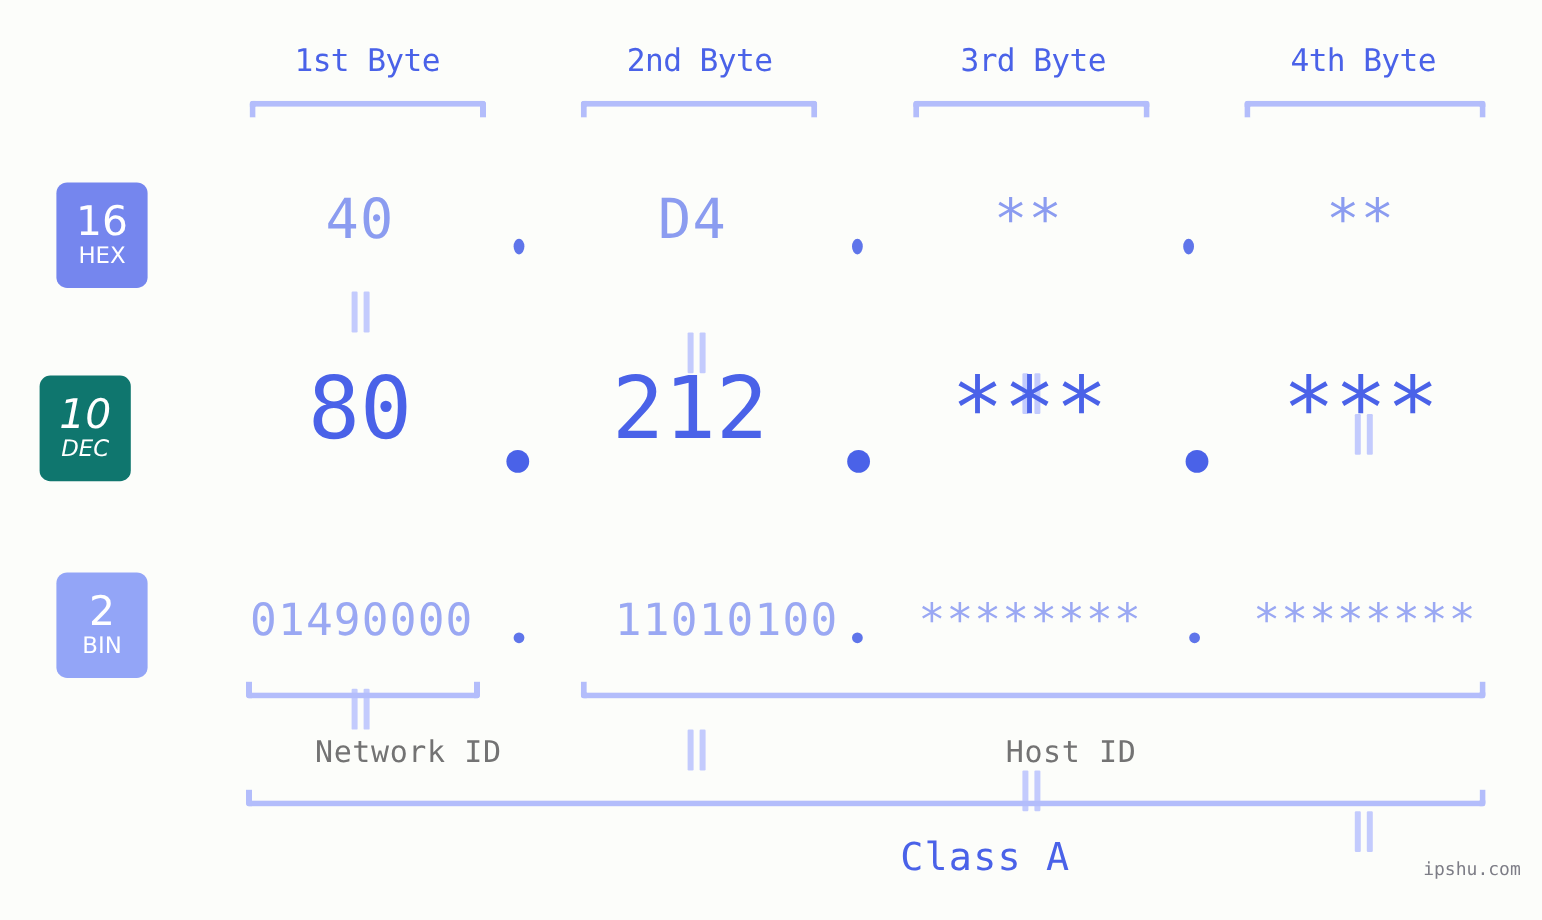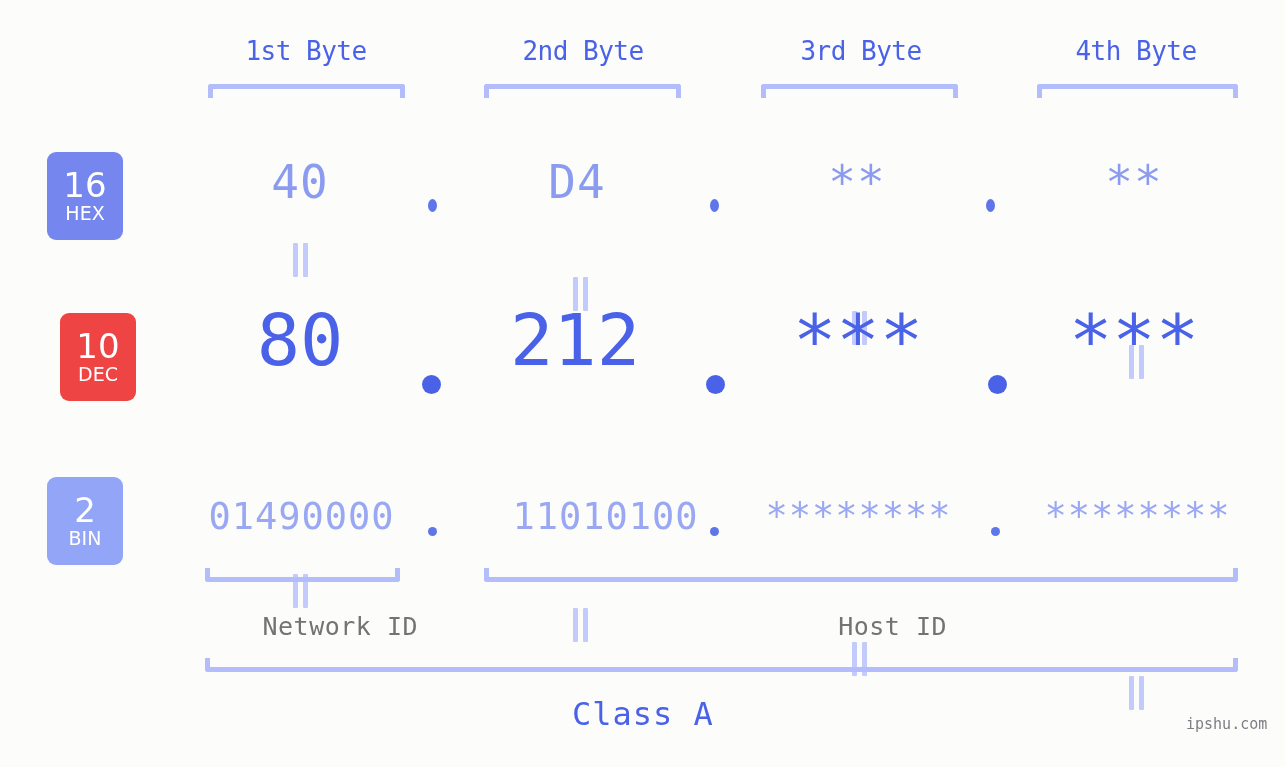"10" div.abs { background: #ef4444 -> #0f766e; font-style: none -> italic; left: 60px -> 33px }
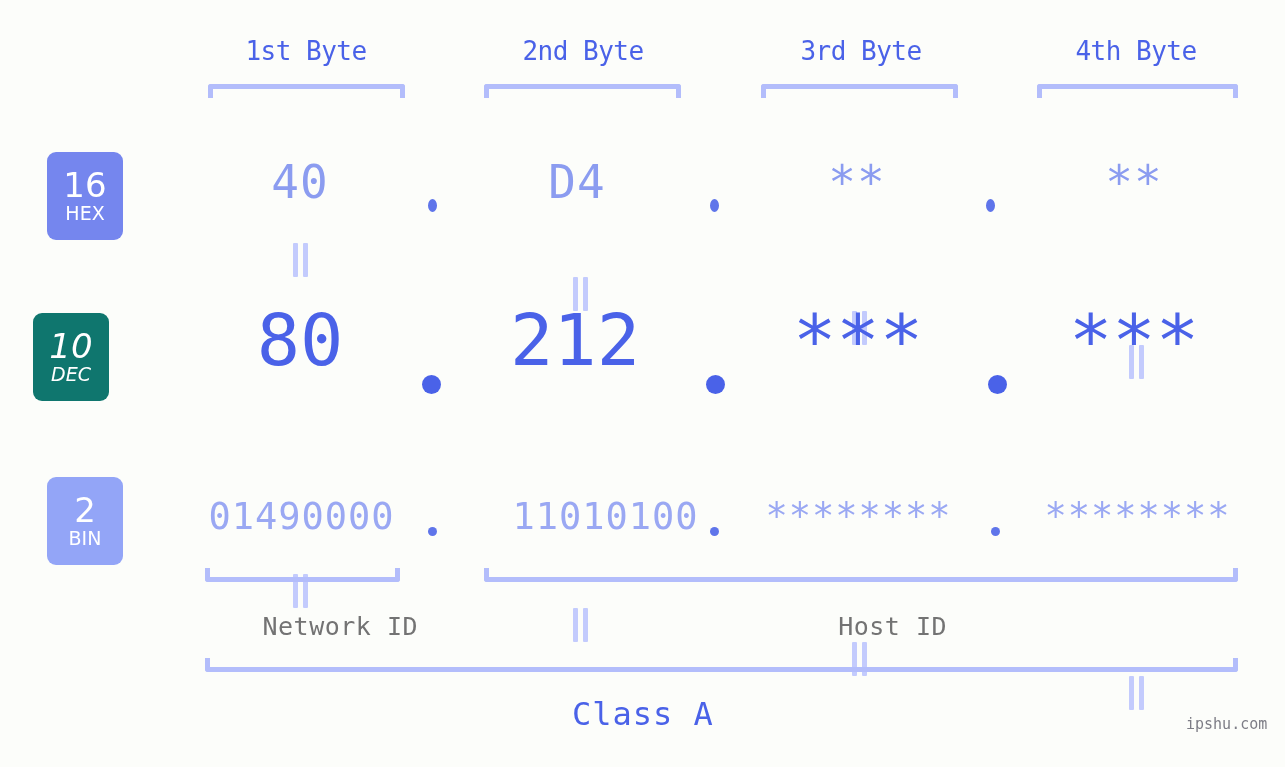"Class A" .classlabel { text-align: left -> right }
